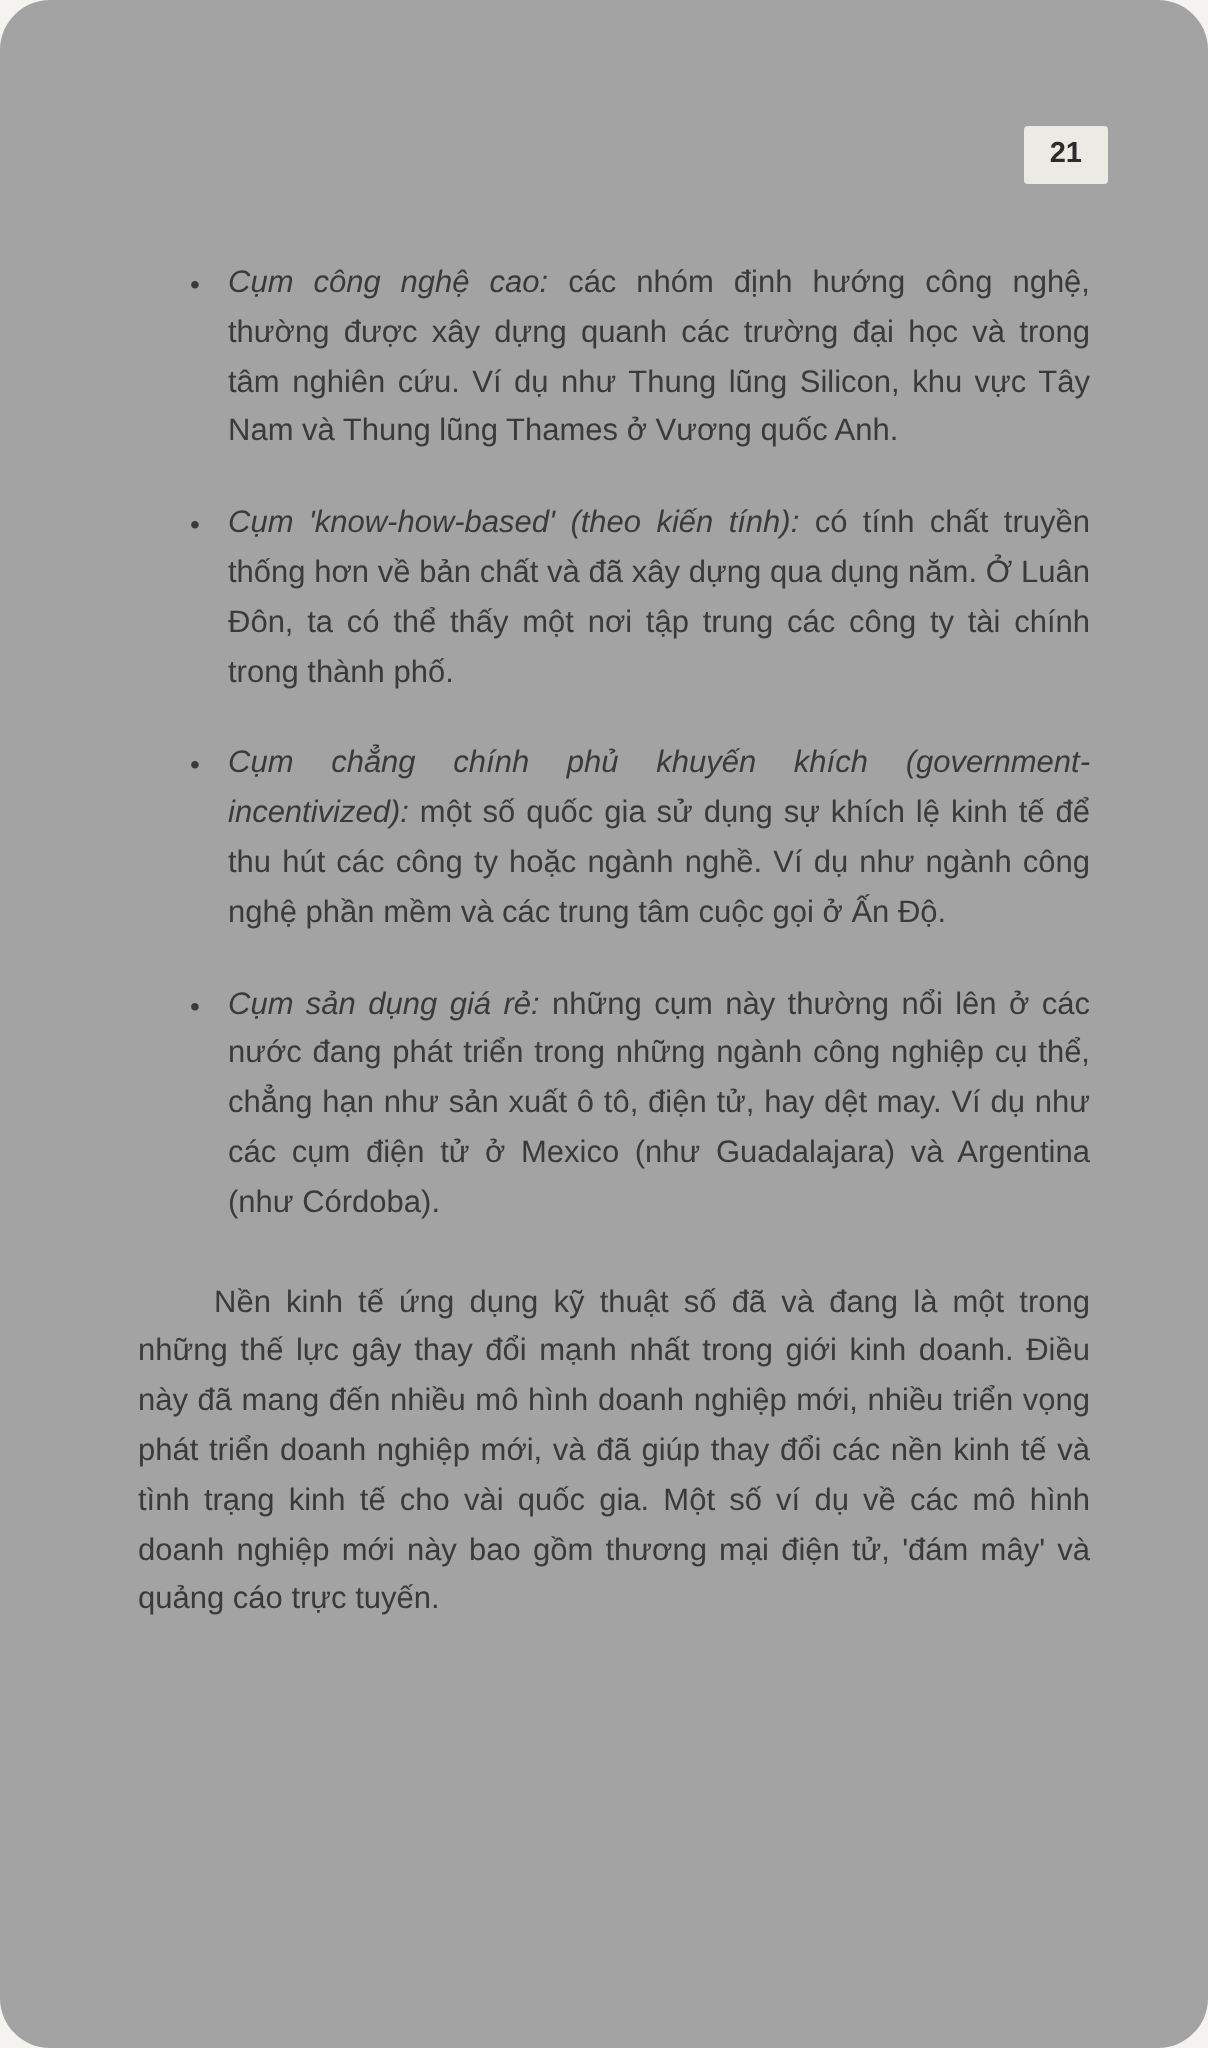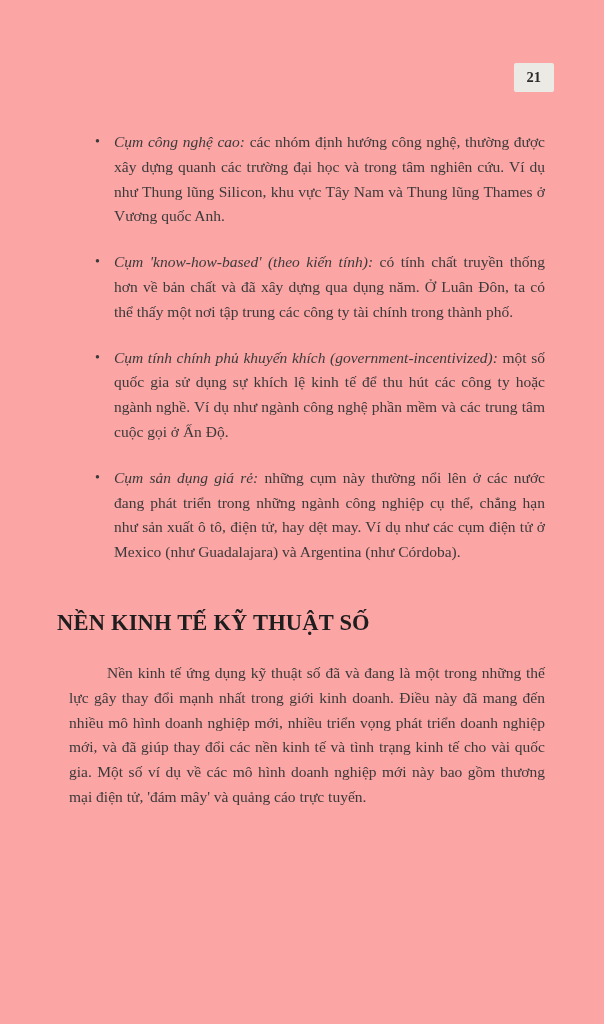"21" .page { background: #fca5a5 -> #a3a3a3; border-radius: none -> 25px; font-family: Liberation Serif, serif -> Liberation Sans, sans-serif }
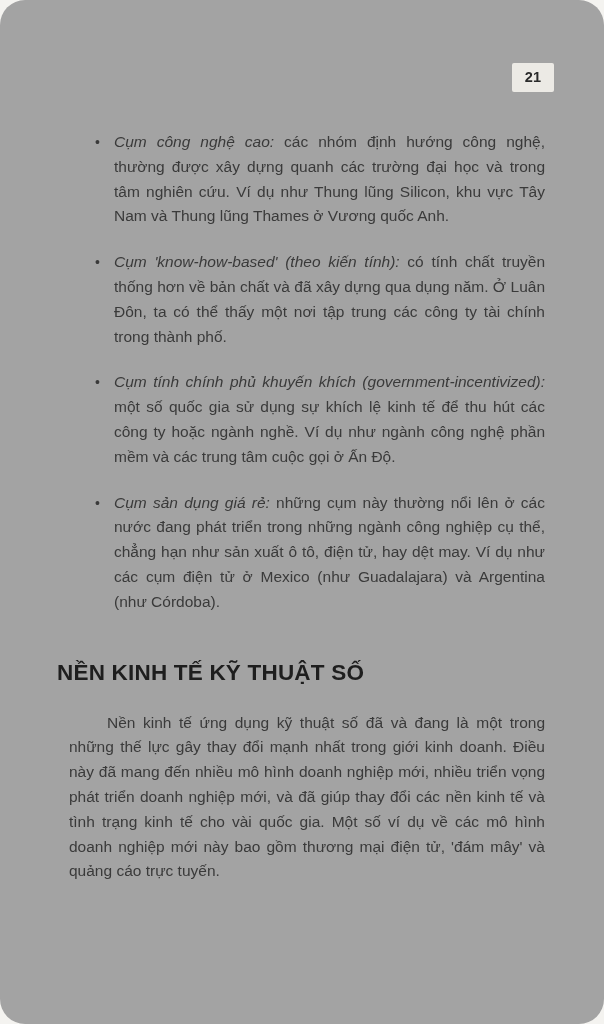"Cụm tính chính phủ khuyến" em { text: tính -> chẳng }
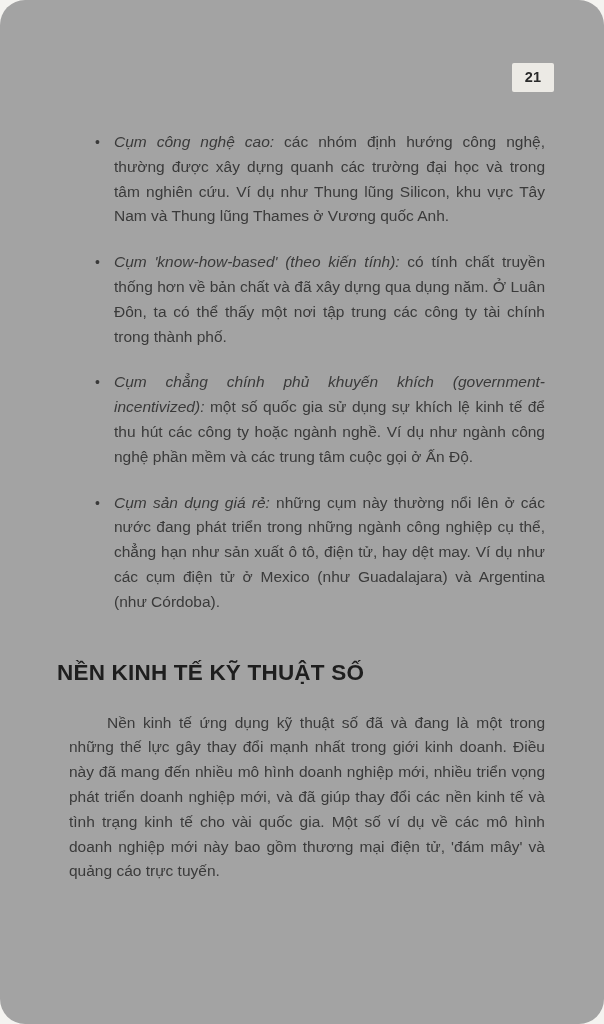"NỀN KINH TẾ KỸ THUẬT" h1.section-heading { html: <h1>NỀN KINH TẾ KỸ THUẬT SỐ</h1> -> none }
